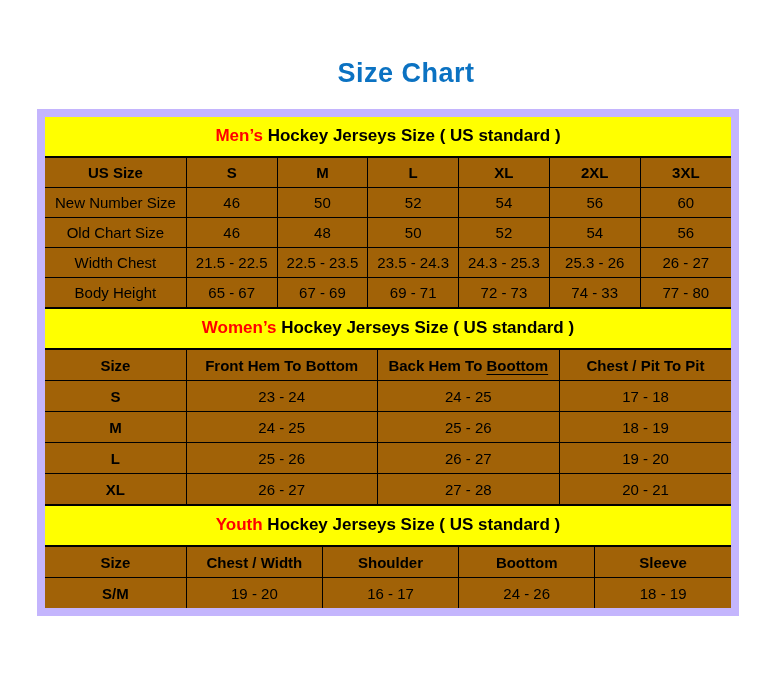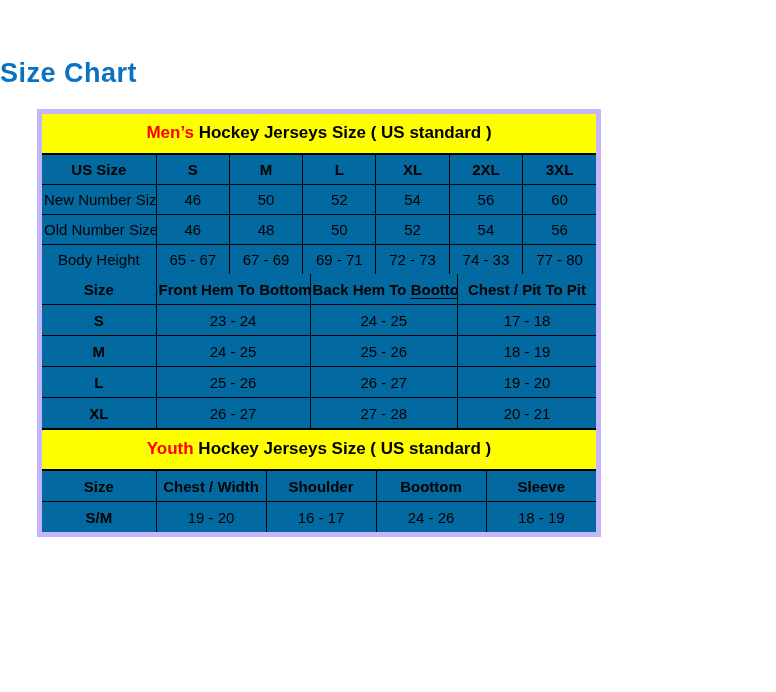"Size Chart" .page-title { padding-left: none -> 36px; text-align: none -> center }
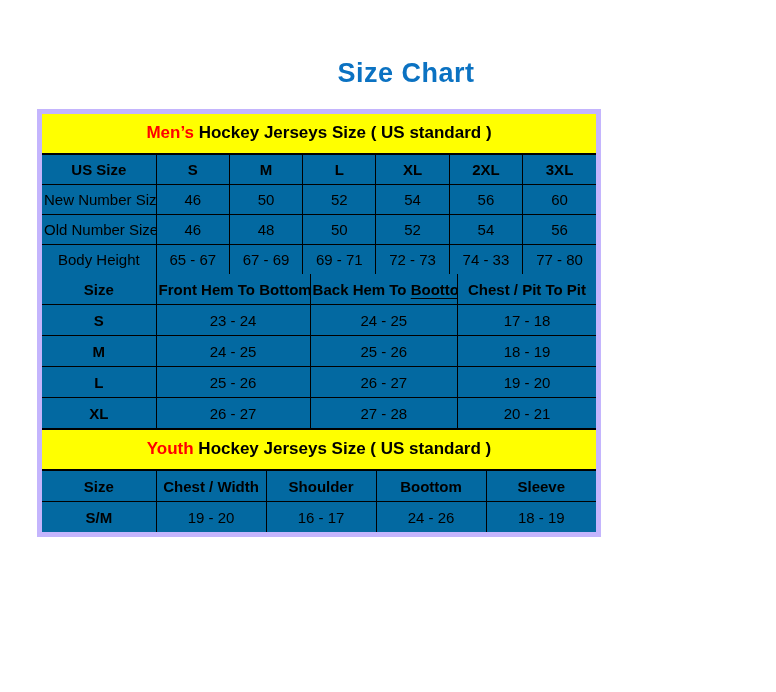"Men’s Hockey Jerseys Size (" .chart-wrap { background: #0369a1 -> #a16207; border: 5px solid #c4b5fd -> 8px solid #c4b5fd; width: 564px -> 702px }
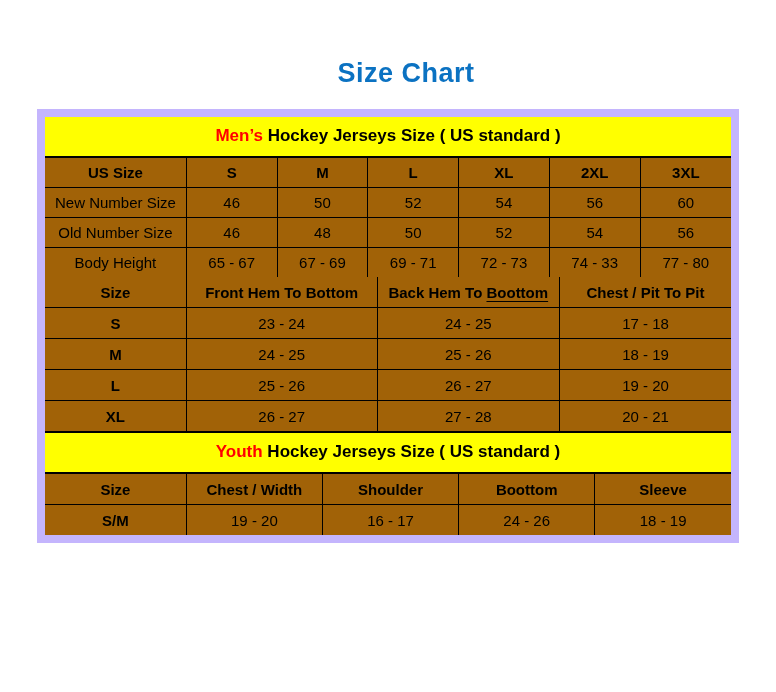"Old Number Size" td { text: Number -> Chart }
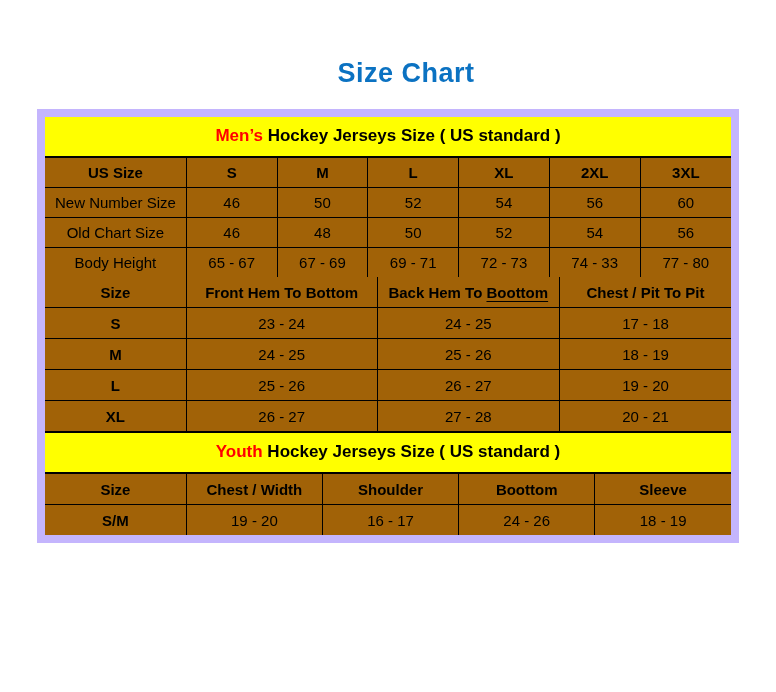"Width Chest" tr { html: none -> <tr> <td>Width Chest</td> <td>21.5 - 22.5</td> <td>22.5 - 23.5</td> <td>23.5 - 24.3</td> <td>24.3 - 25.3</td> <td>25.3 - 26</td> <td>26 - 27</td> </tr> }
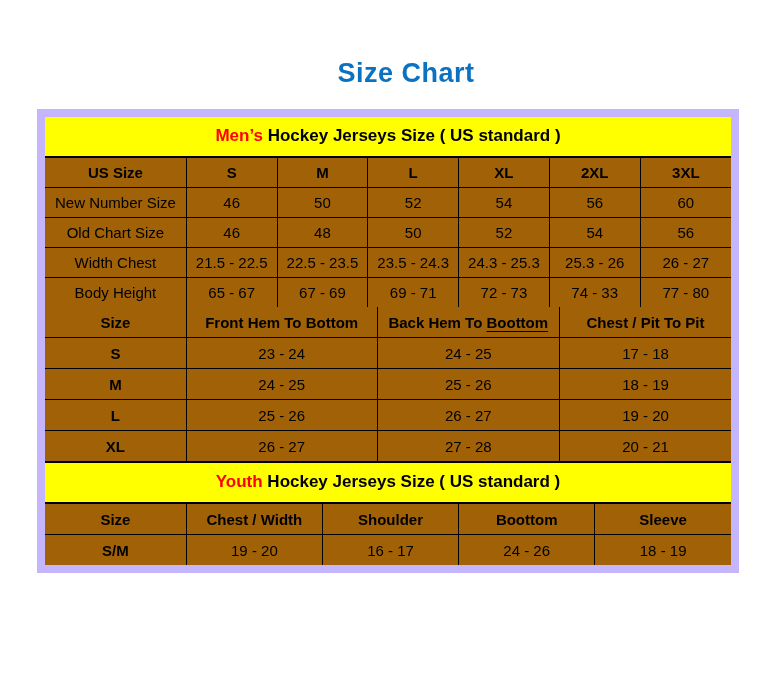"Women’s Hockey Jerseys Size (" div.band { html: none -> <div><span>Women’s</span><span> Hockey Jerseys Size ( US standard )</span></div> }
